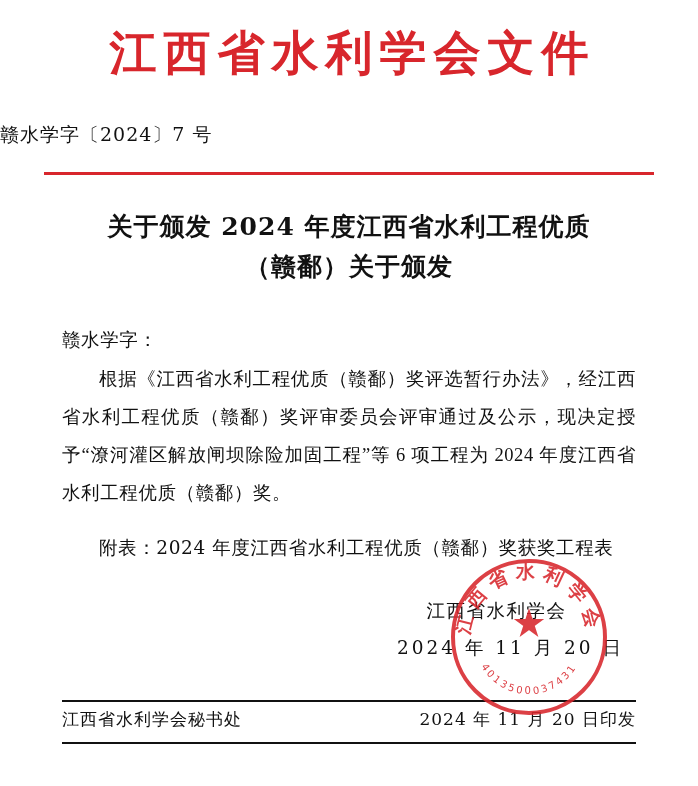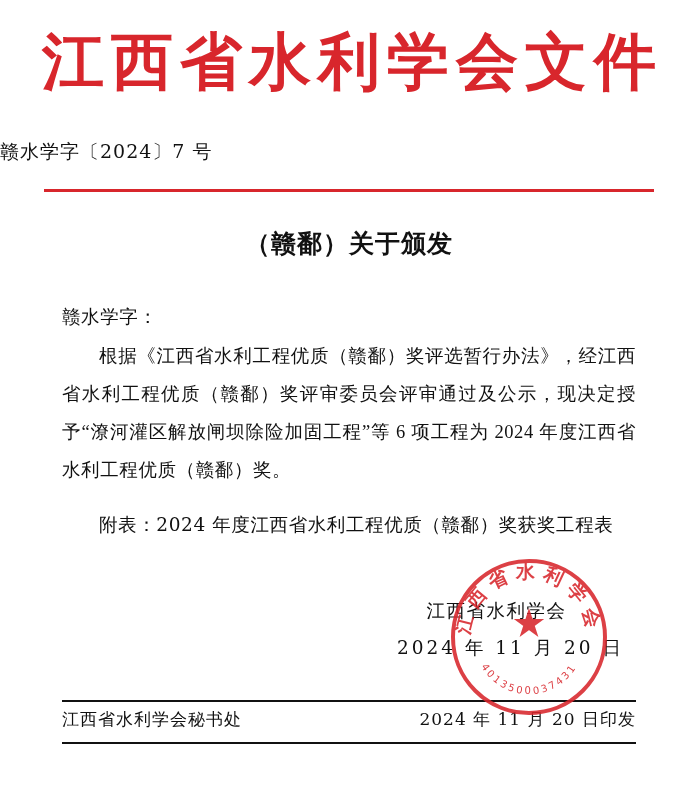"江西省水利学会文件" .masthead-title { font-size: 62px -> 47px }
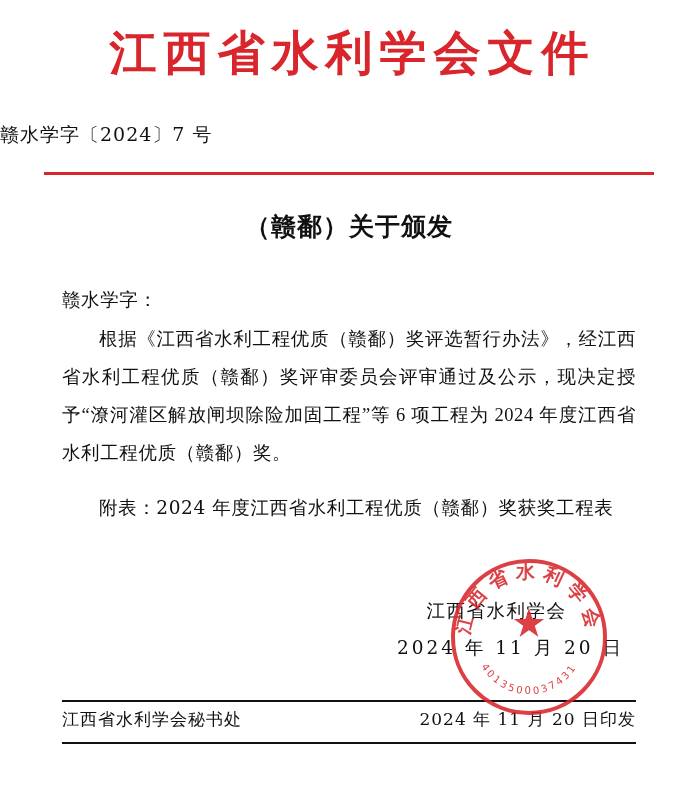"关于颁发 2024 年度江西省水利工程优质" span { html: none -> <span>关于颁发 2024 年度江西省水利工程优质</span> }
